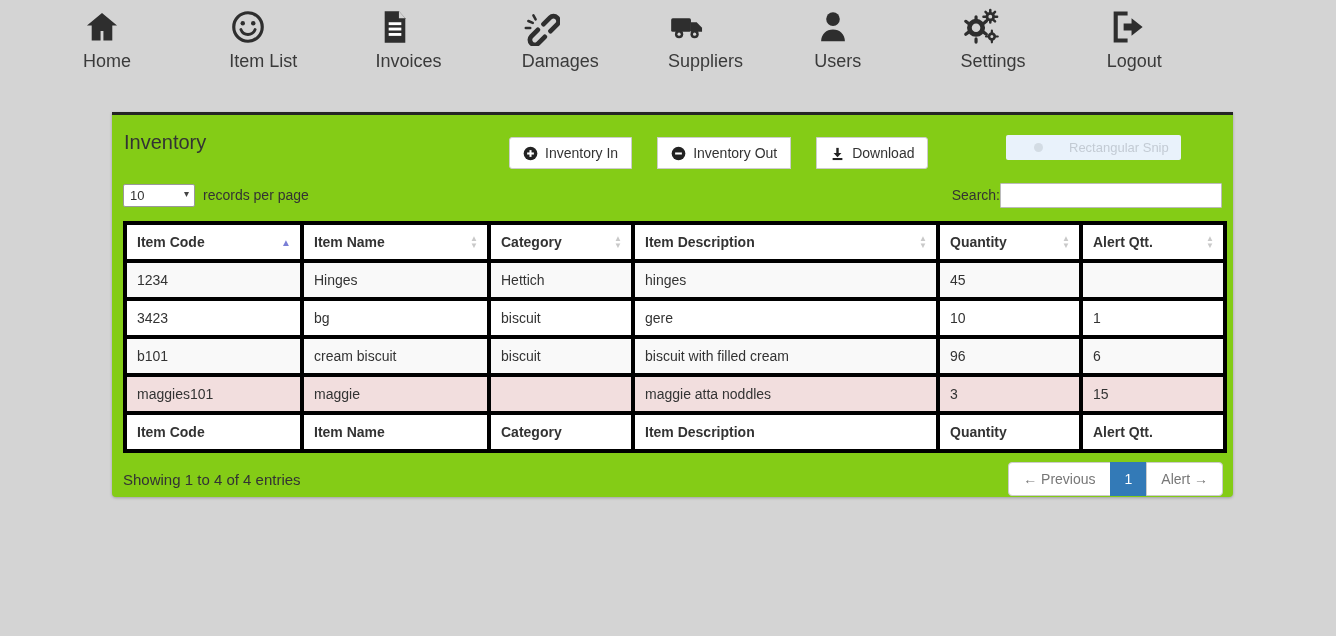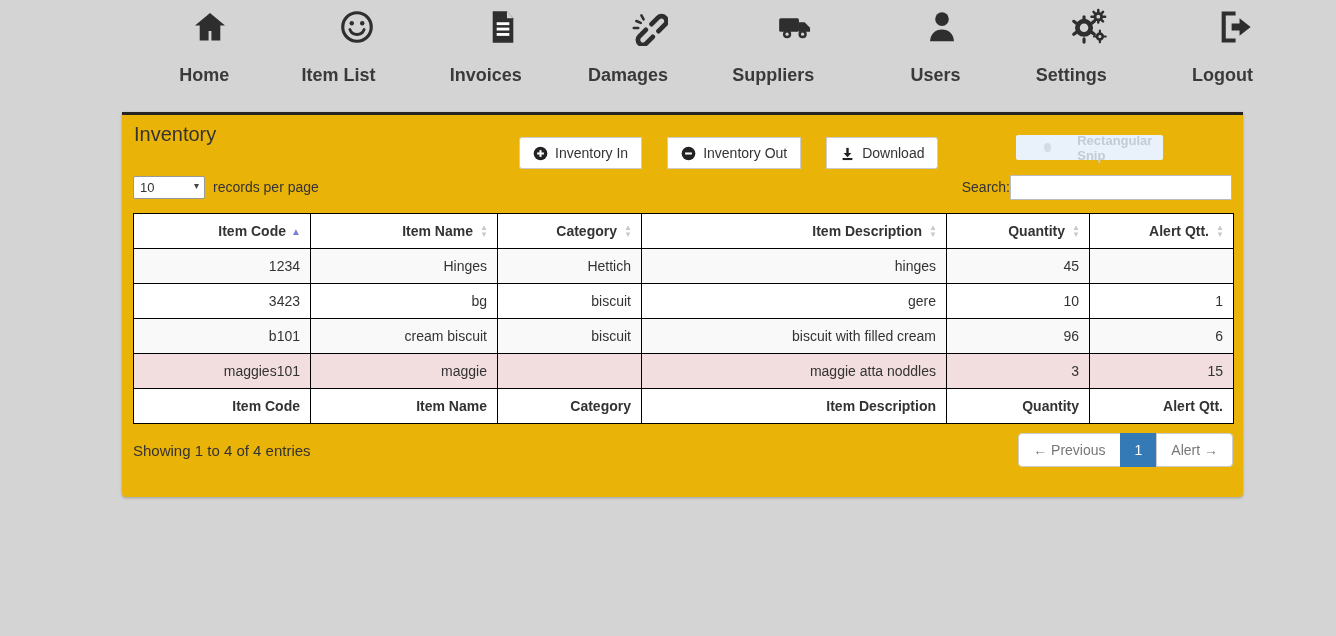"Home" .nav-item { align-items: flex-end -> flex-start; font-weight: bold -> none; gap: 19px -> 5px }
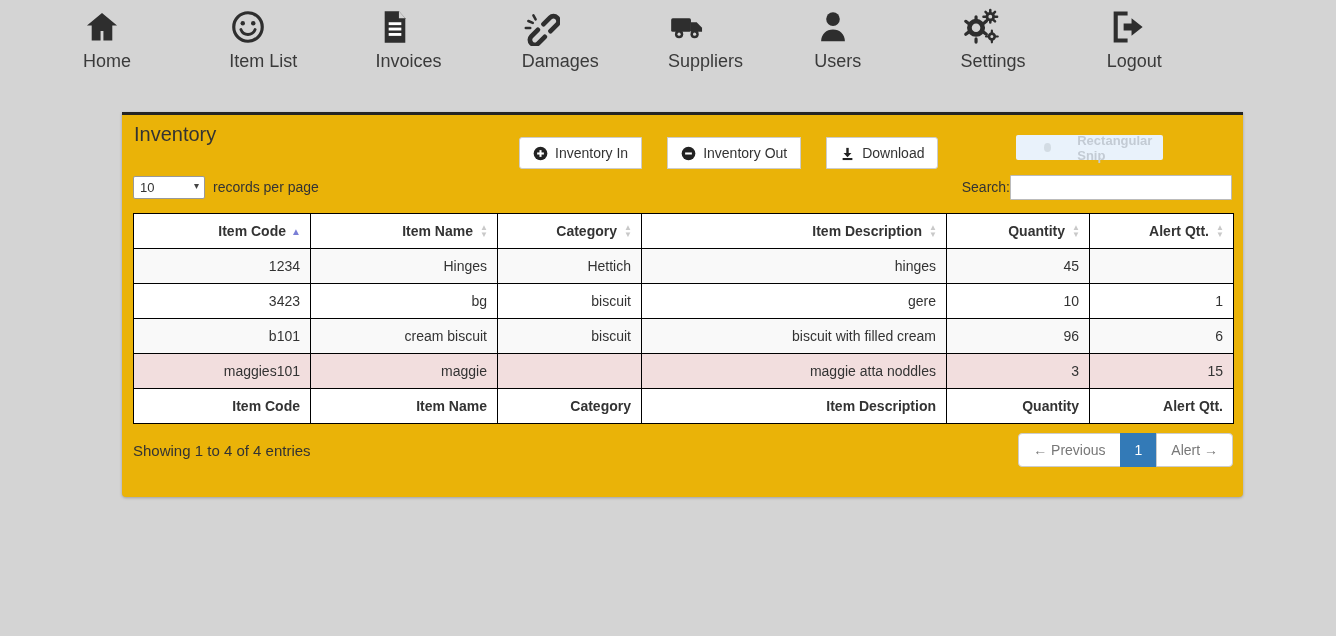"Inventory" .panel { background: #eab308 -> #84cc16; left: 122px -> 112px; padding: 4px 11px 0 11px -> 12px 11px 0 11px }
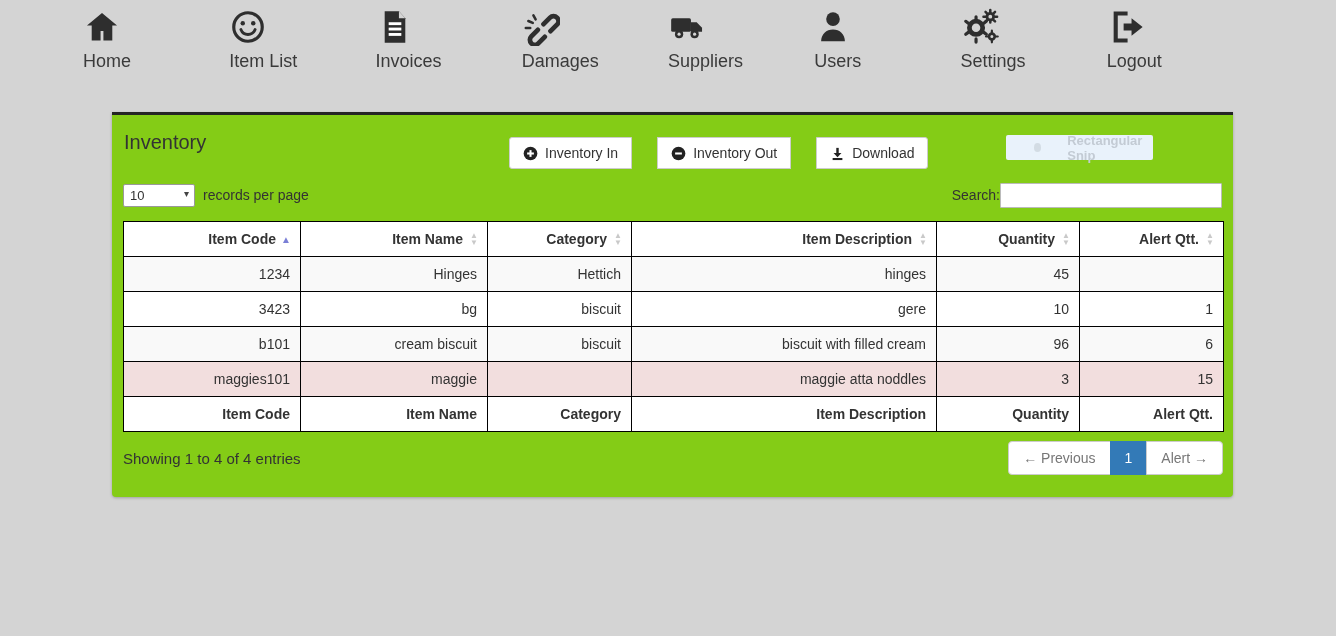"Rectangular Snip" .snip-ghost { font-weight: bold -> none; width: 147px -> 175px }
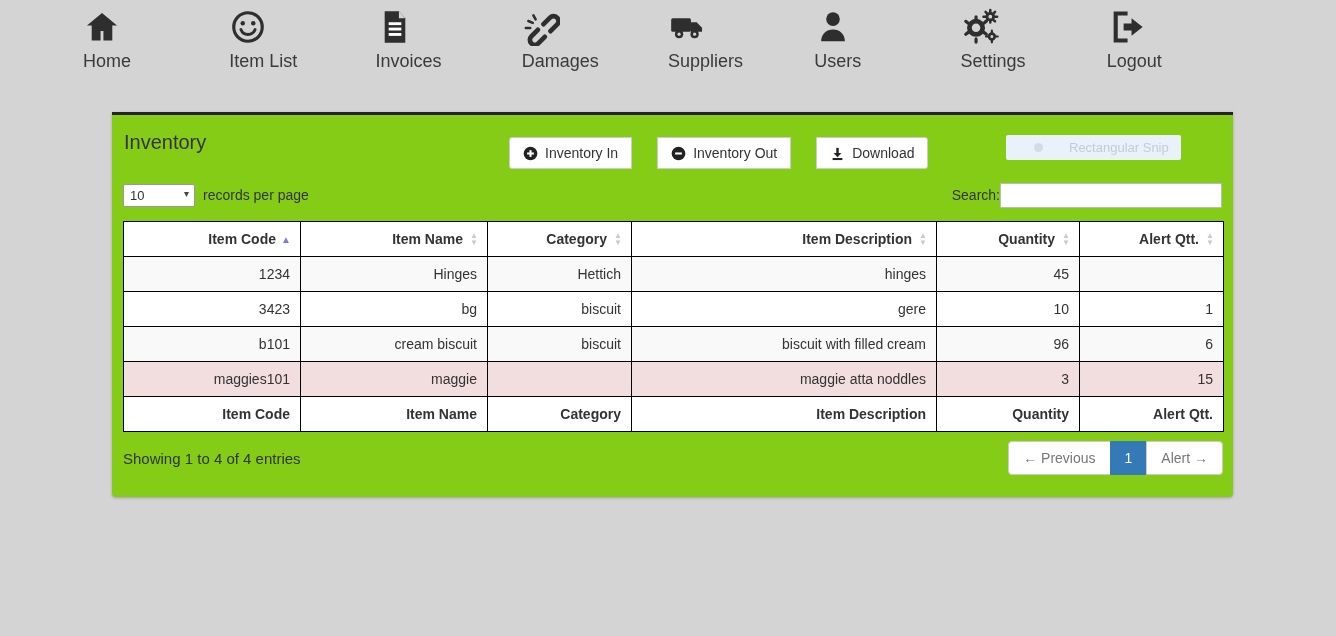"Item Code" table.inv th, table.inv td { border: 1px solid #000000 -> 4px solid #000000; text-align: right -> left }
